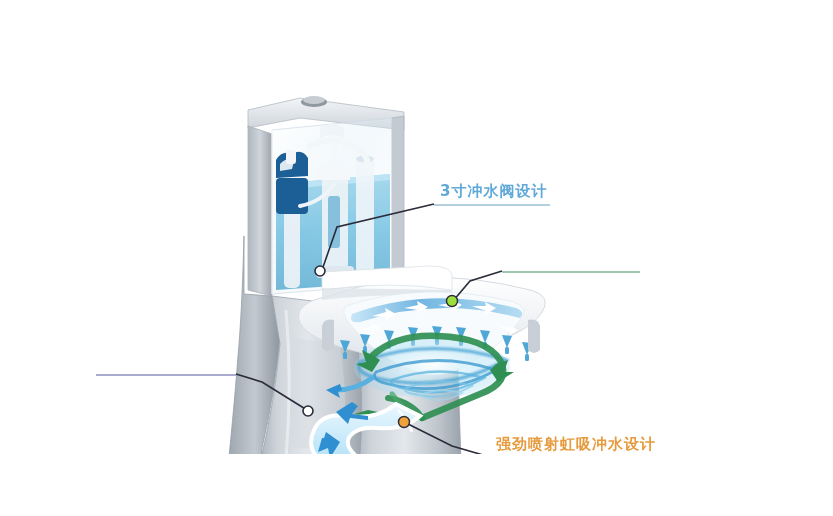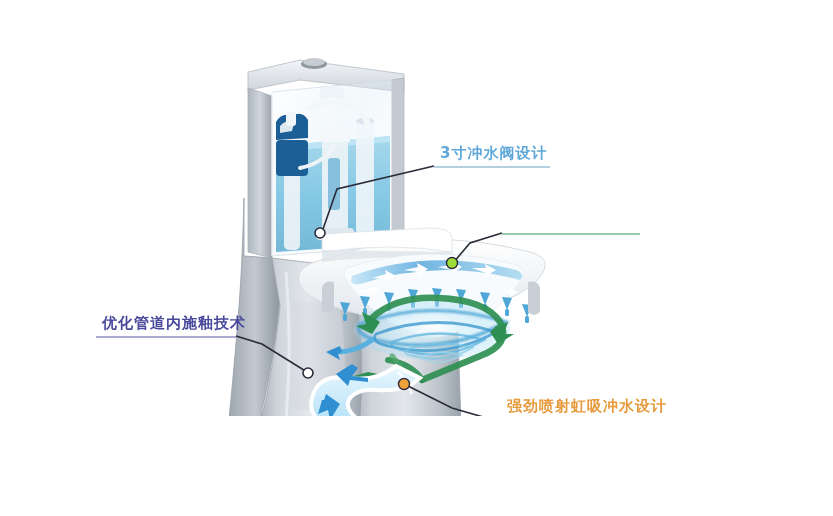"3寸冲水阀设计" #stage { margin-top: none -> 38px }
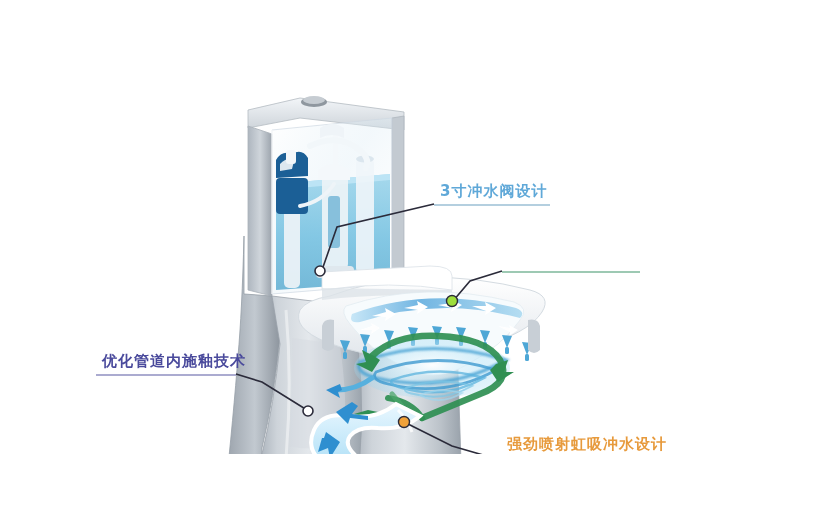"优化管道内施釉技术" div.callout { html: <div> <span>优化管道内施釉技术</span> </div> -> none }
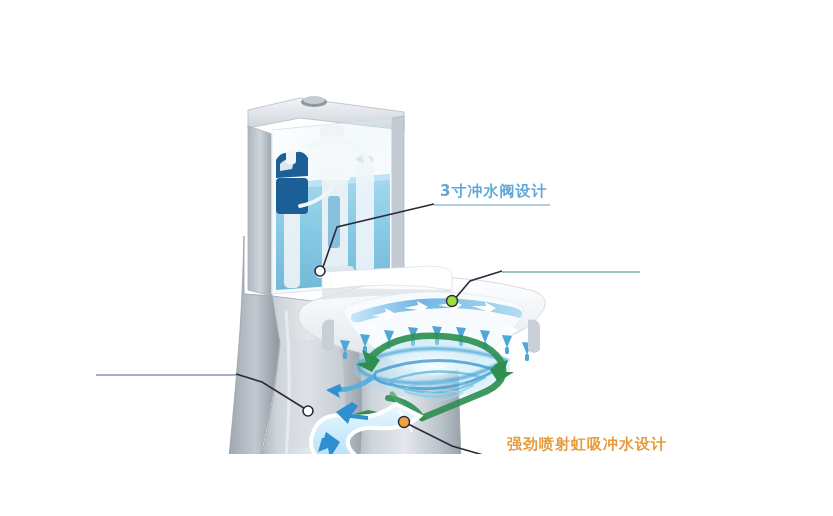"强劲喷射虹吸冲水设计" div.callout { left: 505px -> 494px }
